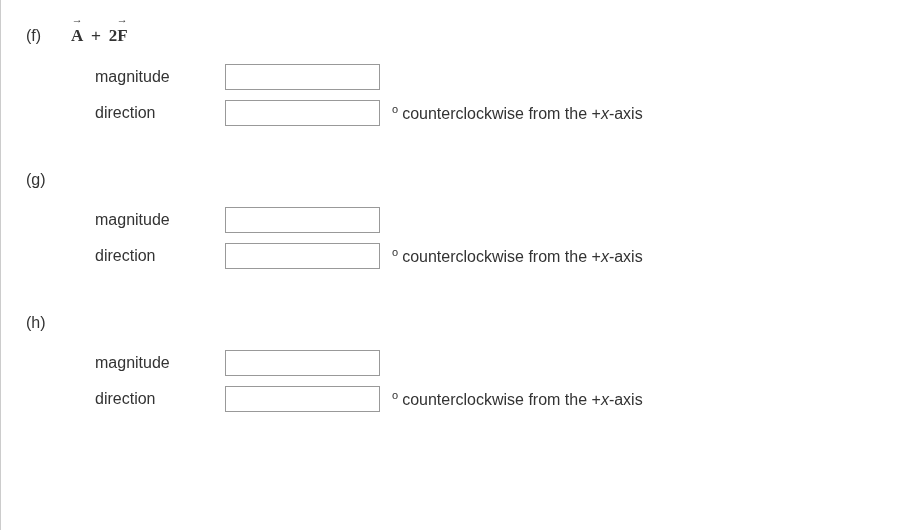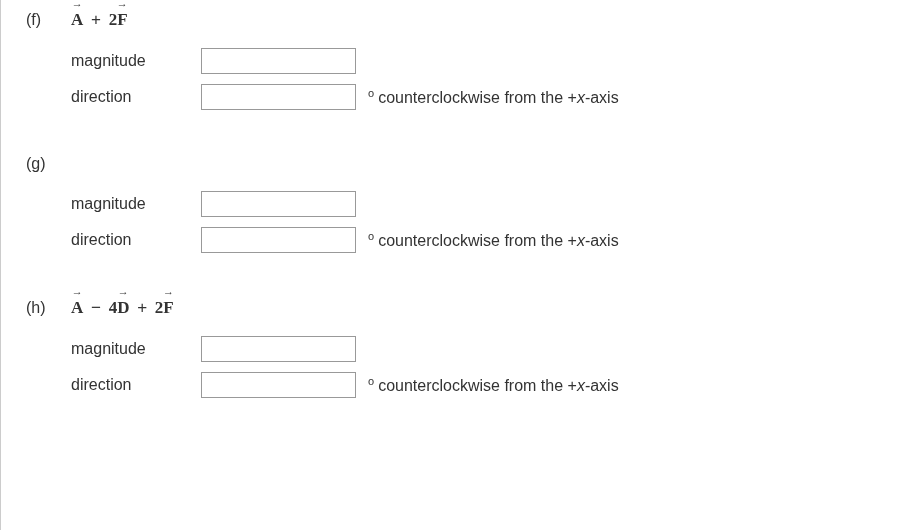"A + 2F" .expression { margin-top: none -> 16px }
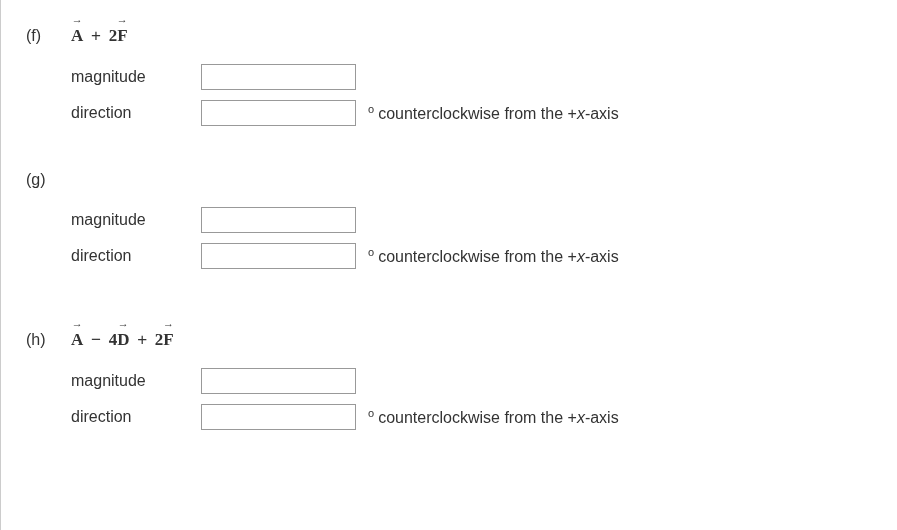"magnitude" .row { margin-left: 50px -> 74px }
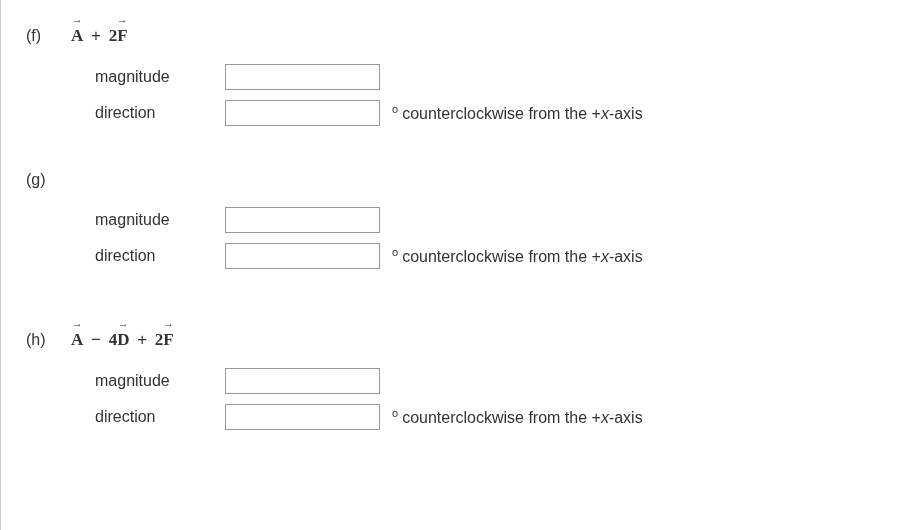"A − 4D + 2F" span.expression { html: <span> <span>A</span><span> − </span>4<span>D</span><span> + </span>2<span>F</span> </span> -> none }
